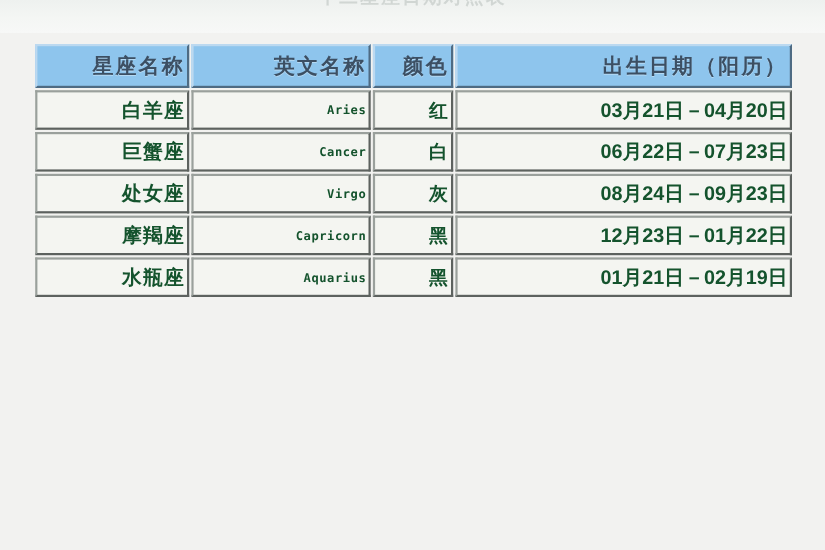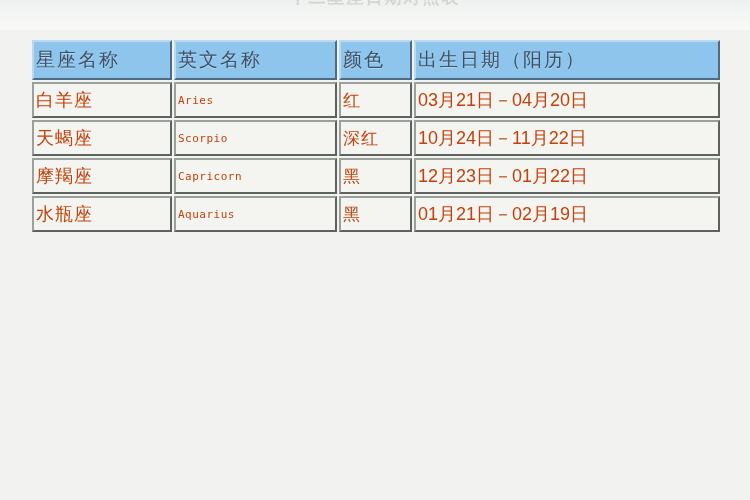"星座名称" table.zodiac th, table.zodiac td { font-weight: normal -> bold; text-align: left -> right }
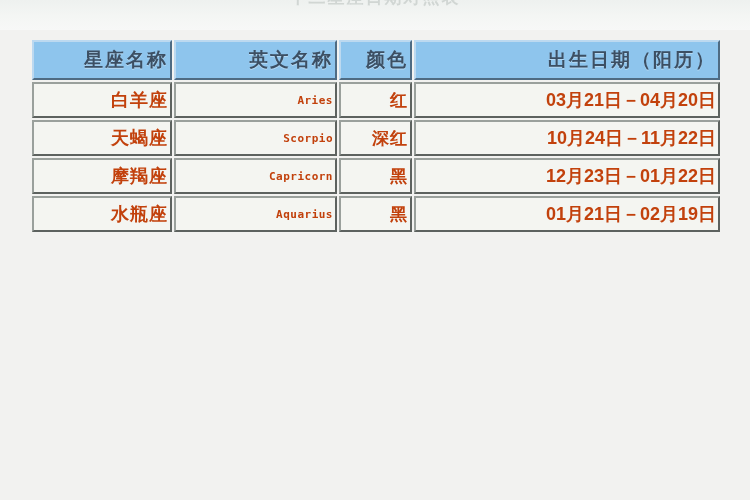"白羊座" table.zodiac td { color: #c2410c -> #14532d }
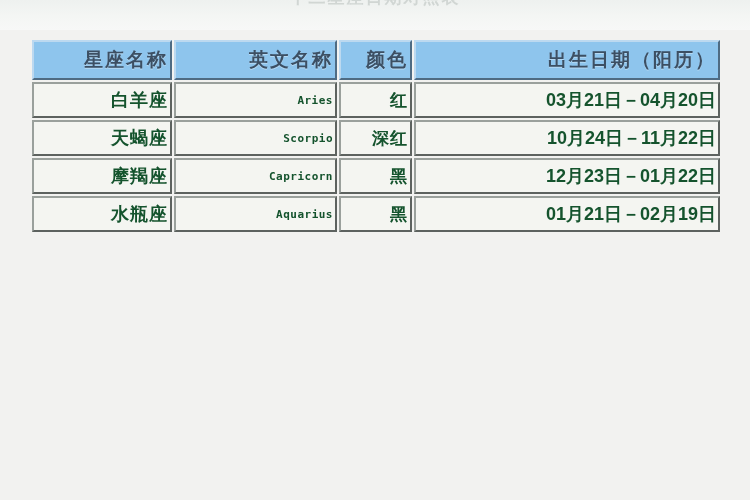"巨蟹座" tr { html: none -> <tr> <td>巨蟹座</td> <td>Cancer</td> <td>白</td> <td>06月22日－07月23日</td> </tr> }
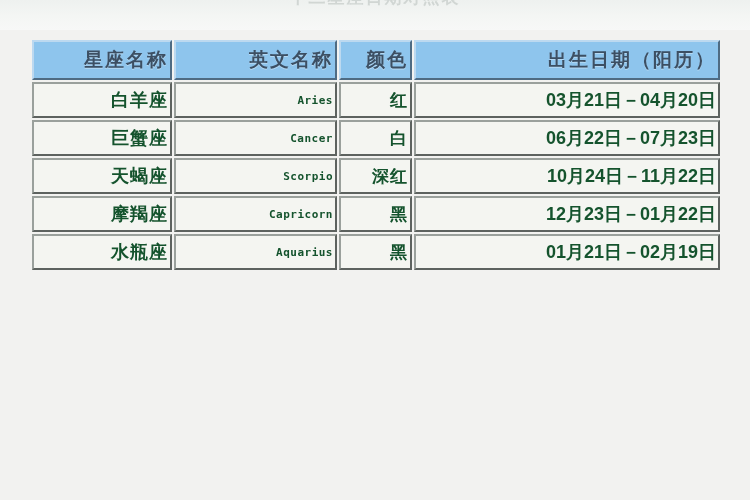"处女座" tr { html: none -> <tr> <td>处女座</td> <td>Virgo</td> <td>灰</td> <td>08月24日－09月23日</td> </tr> }
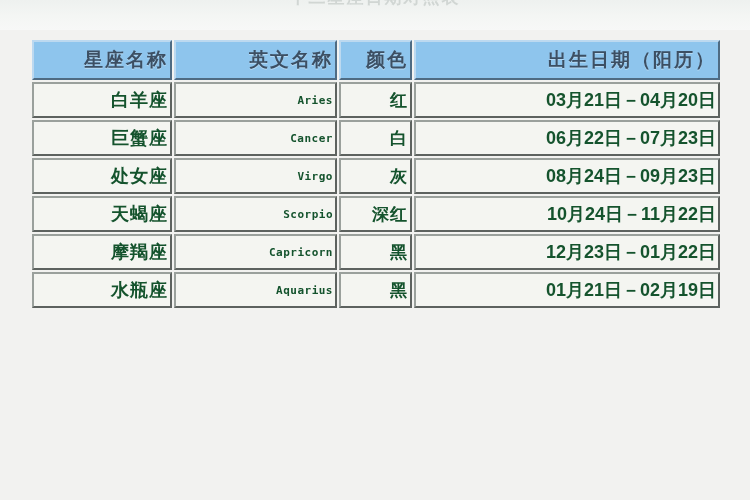"天蝎座" tr { html: <tr> <td>天蝎座</td> <td>Scorpio</td> <td>深红</td> <td>10月24日－11月22日</td> </tr> -> none }
